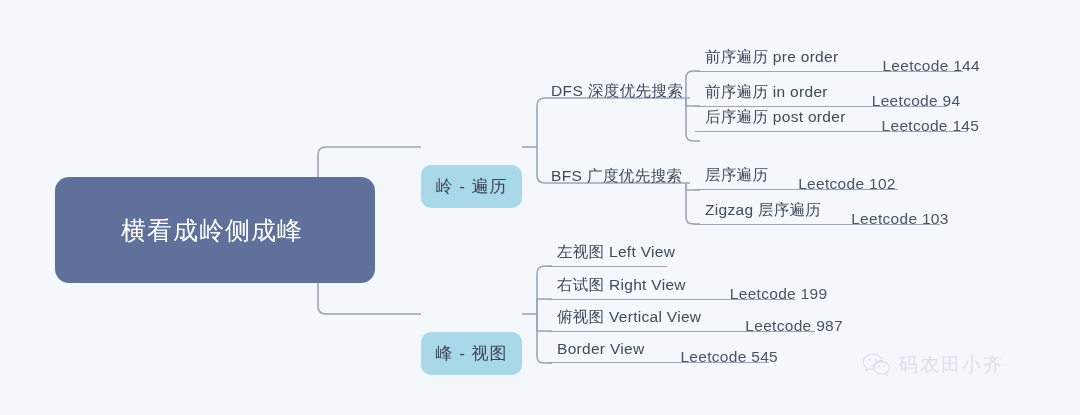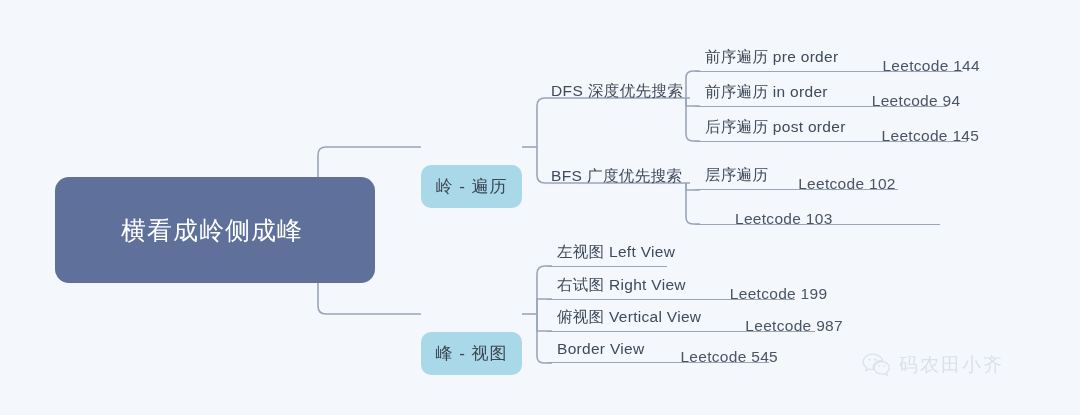"后序遍历 post order" #leaf-post { top: 114px -> 104px }
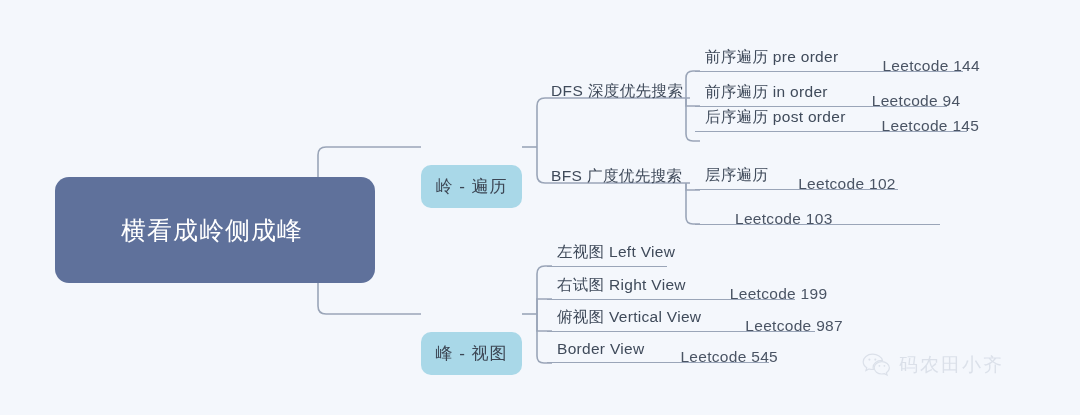"Zigzag 层序遍历" span.title { html: none -> <span>Zigzag 层序遍历</span> }
